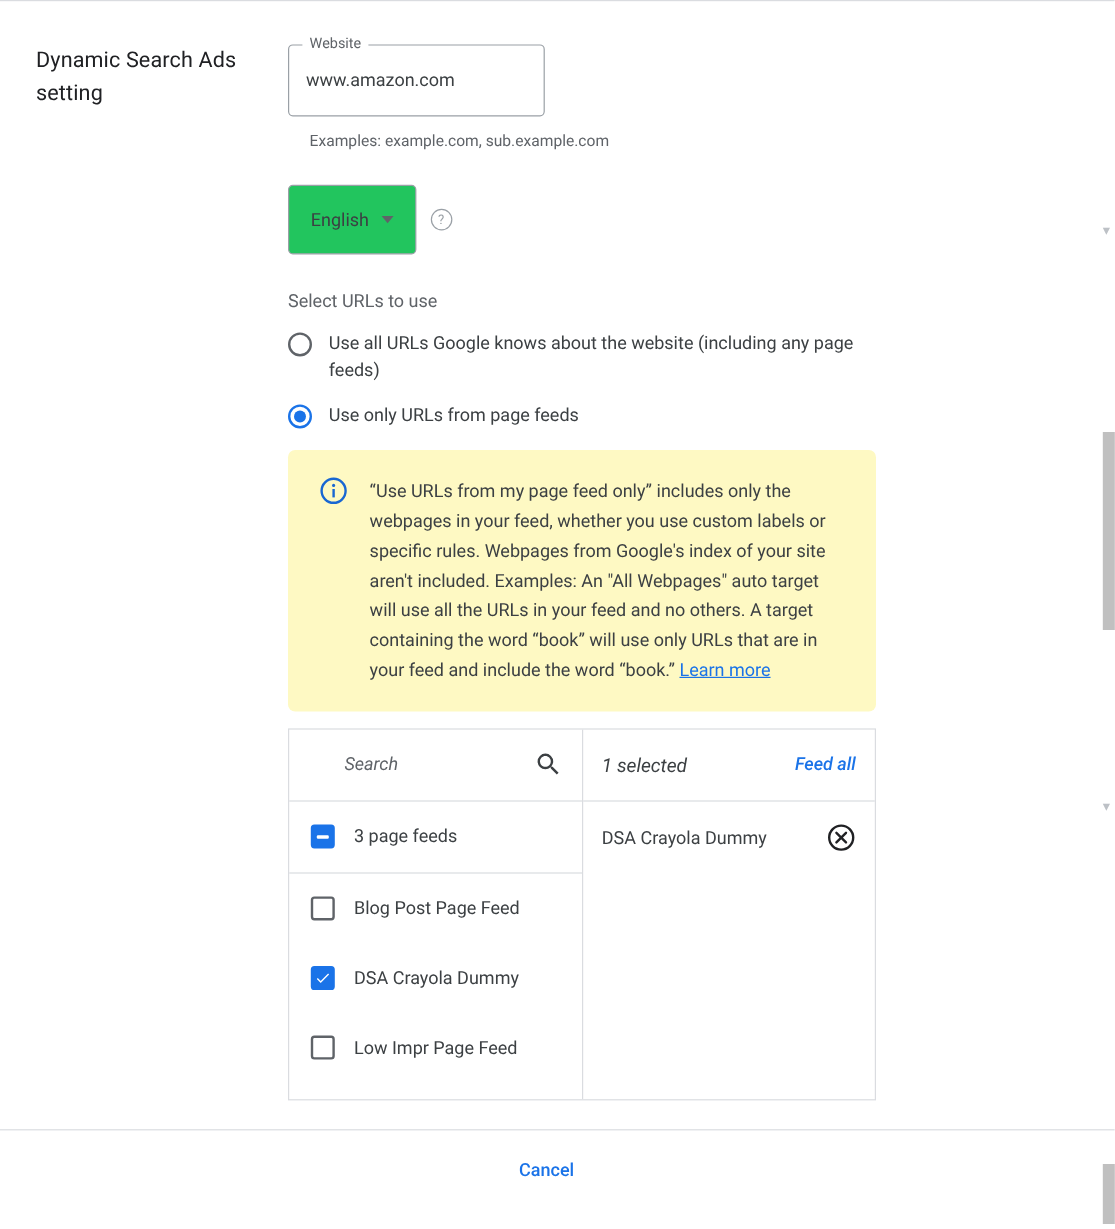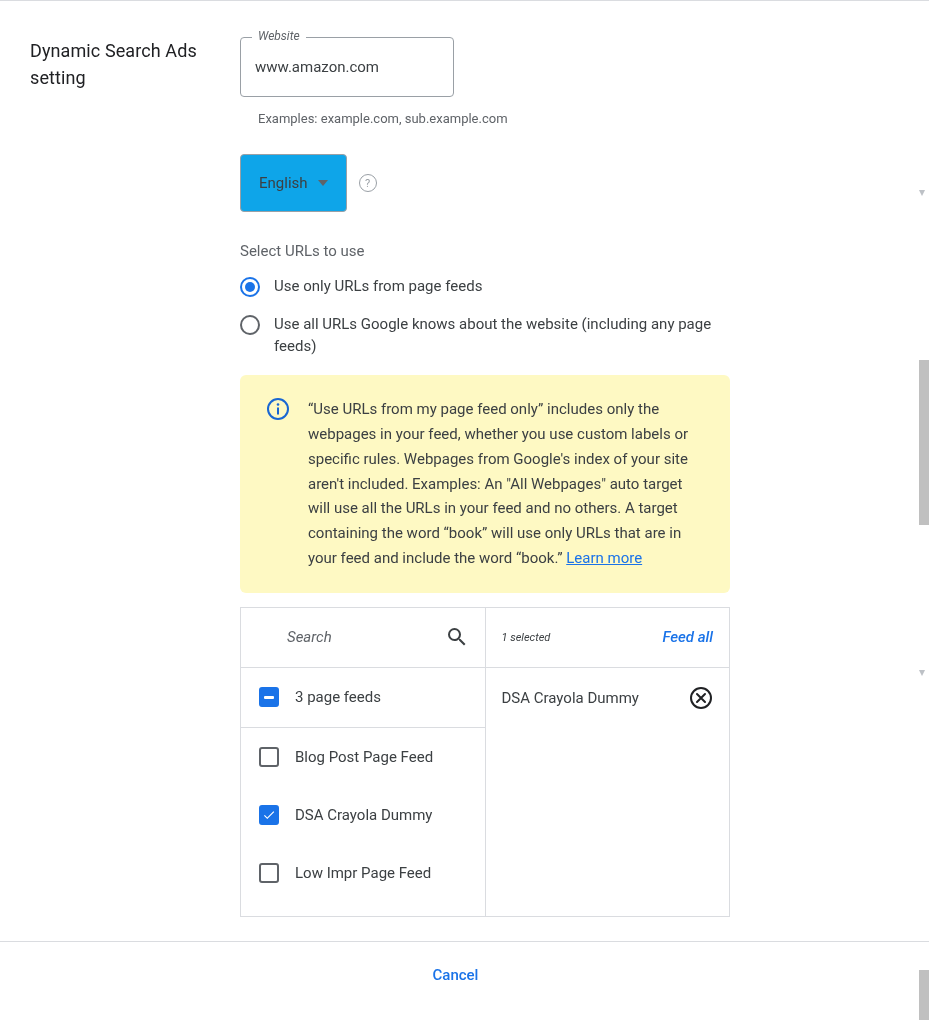"Website" .floating-label { font-style: italic -> none }
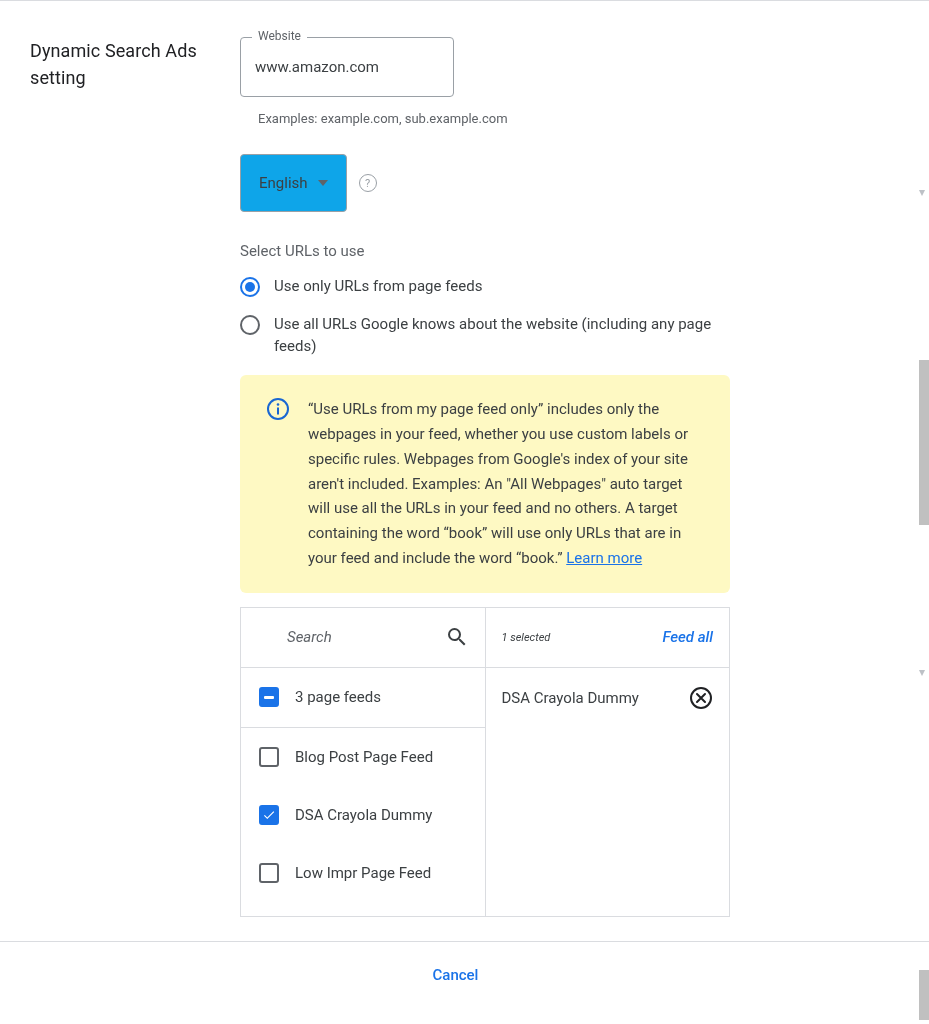"English" .lang-btn { background: #0ea5e9 -> #22c55e }
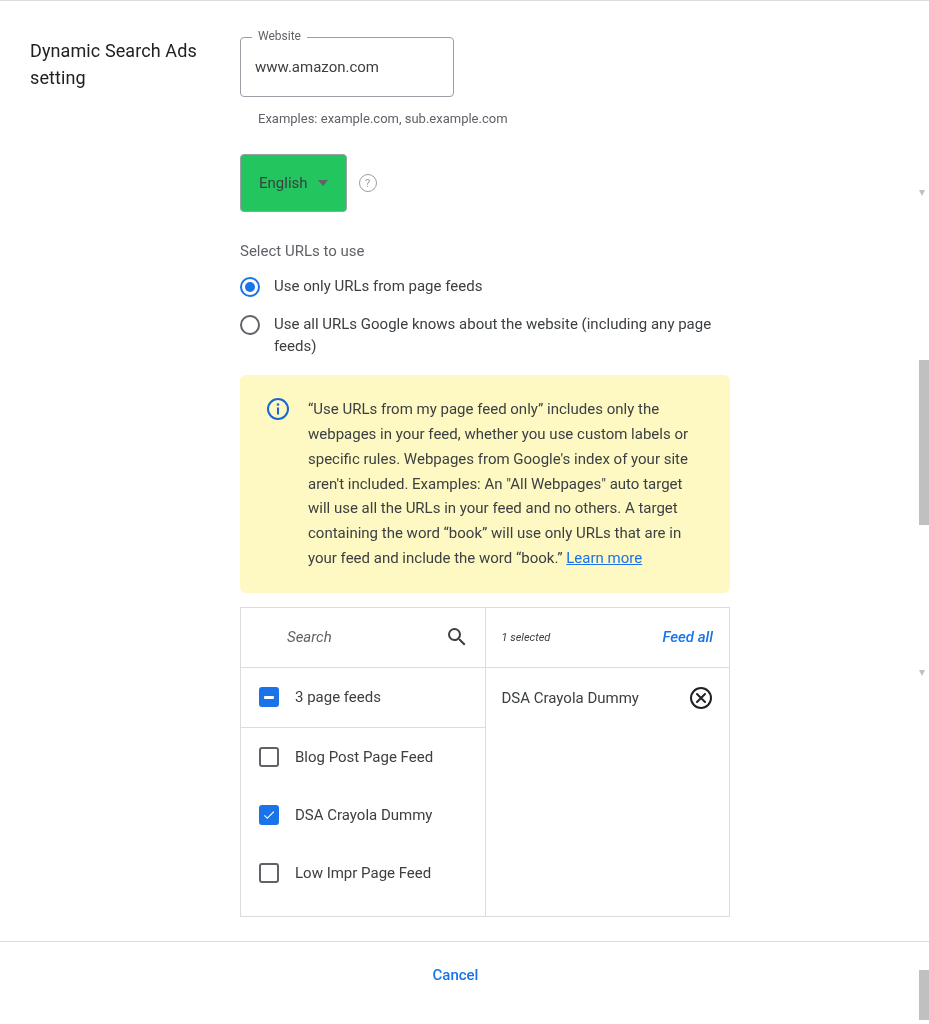"Use only URLs from page" div.radio-row { order: before "Use all URLs Google knows" -> after "Use all URLs Google knows" }
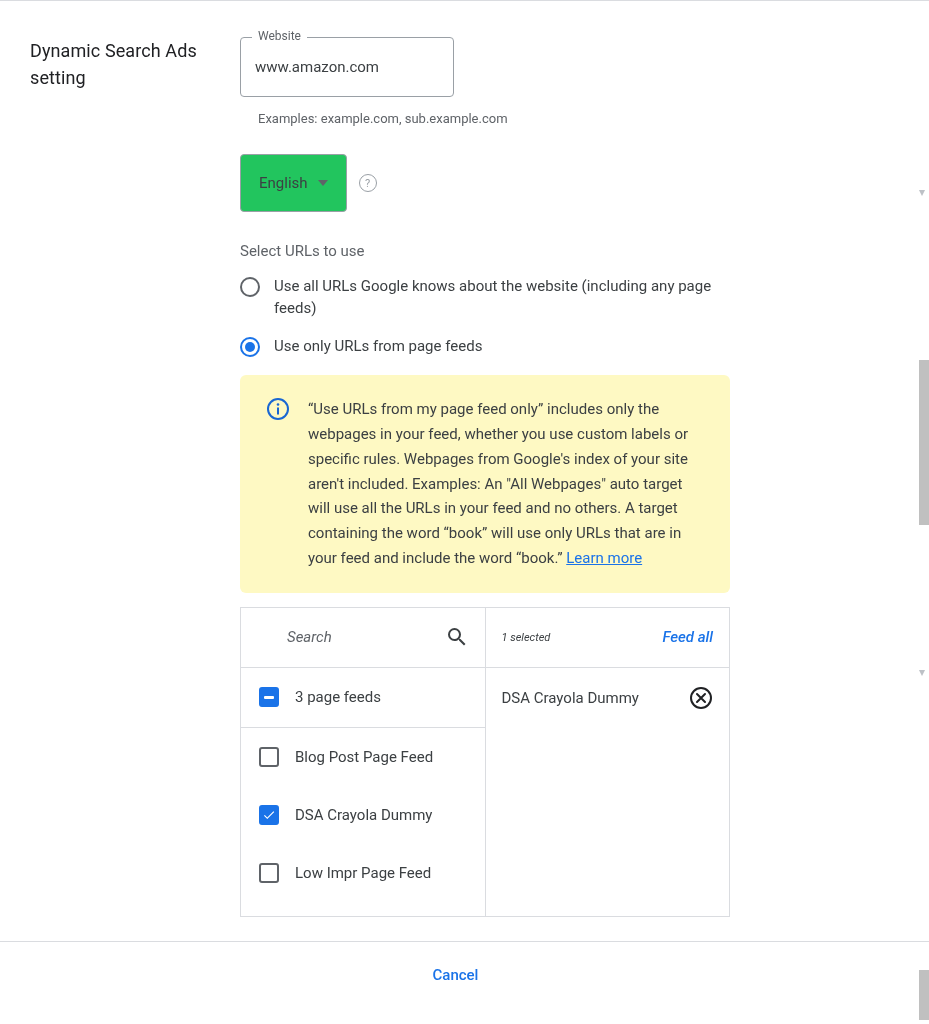"1 selected" .selected-count { font-size: 11px -> 16px }
